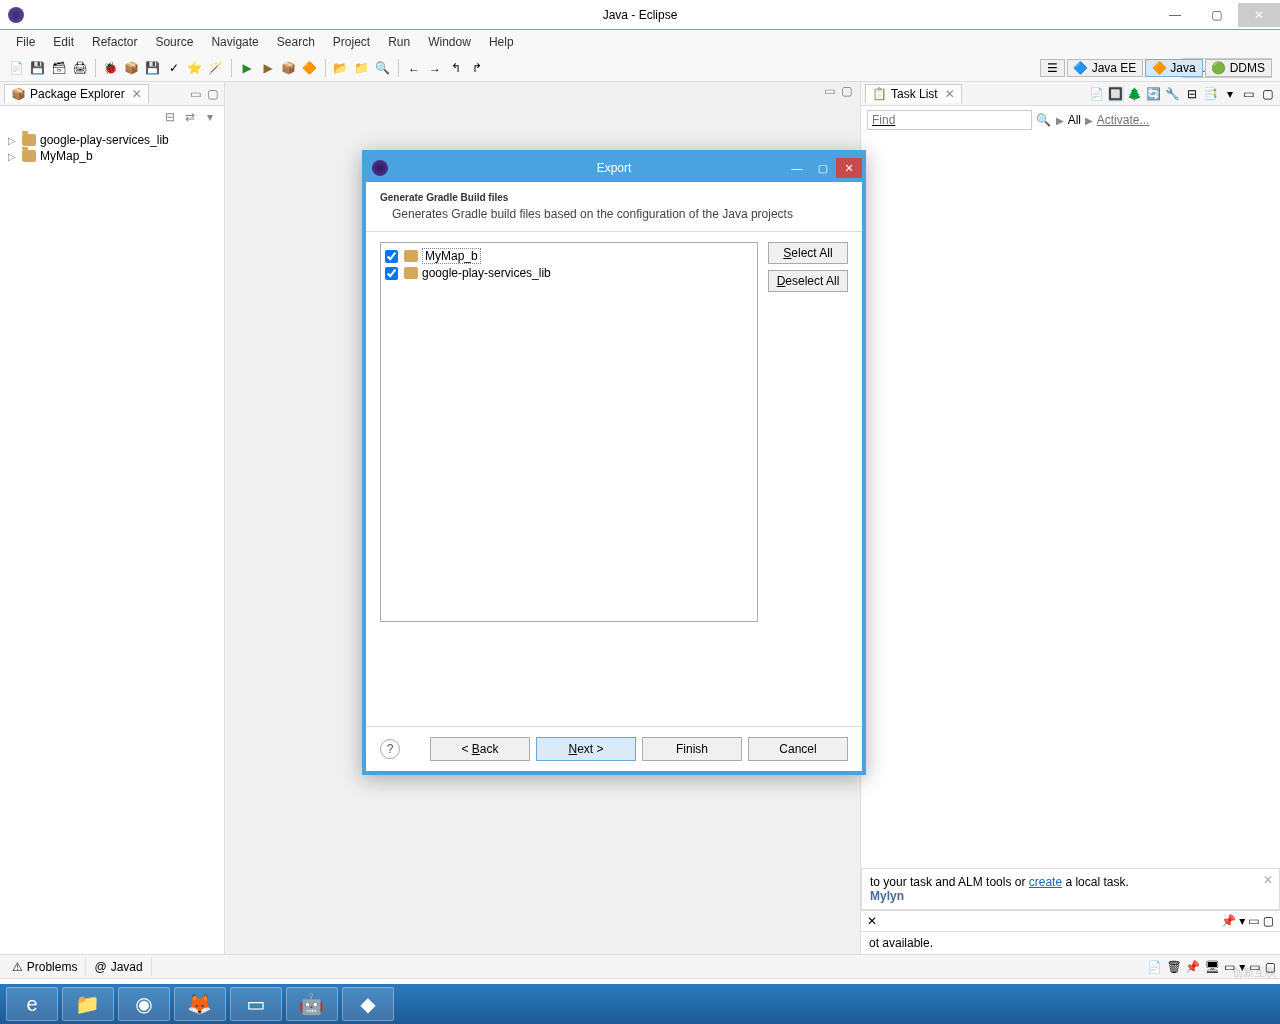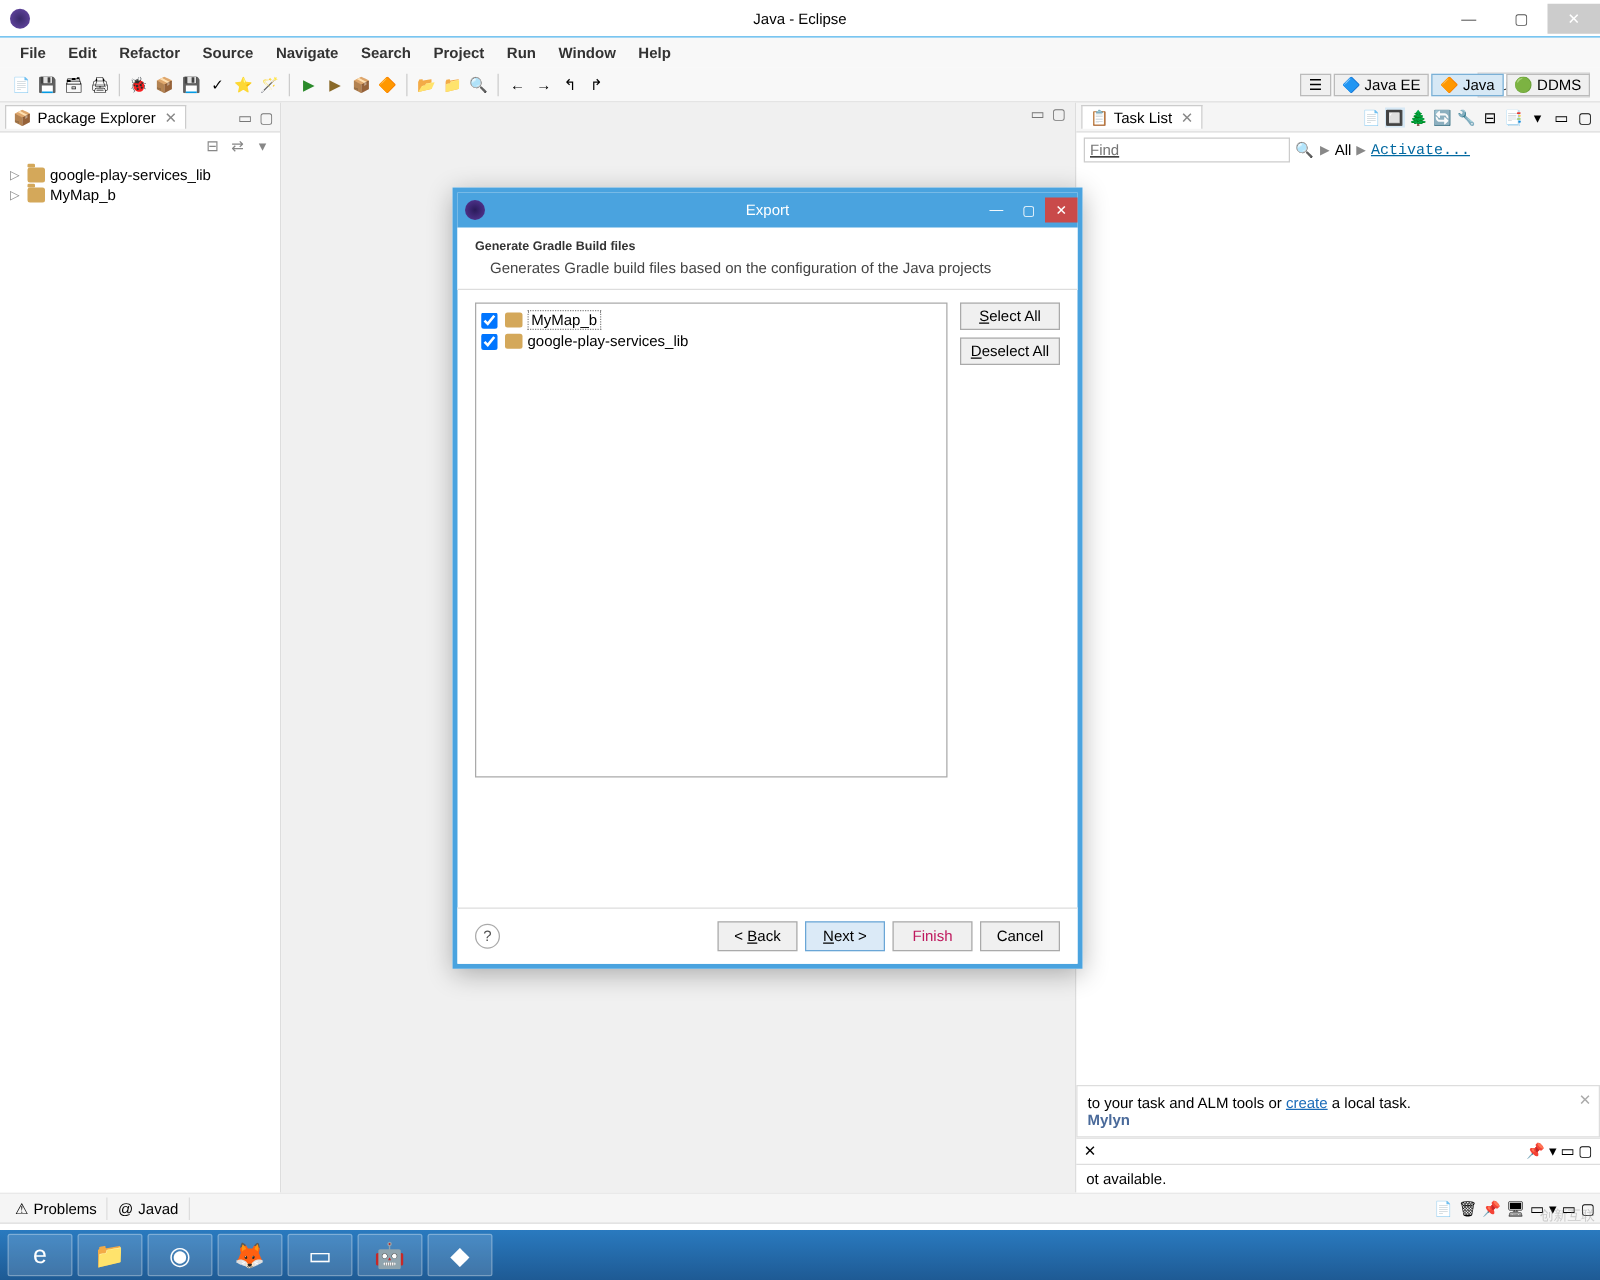"File" .menubar { font-weight: bold -> none }
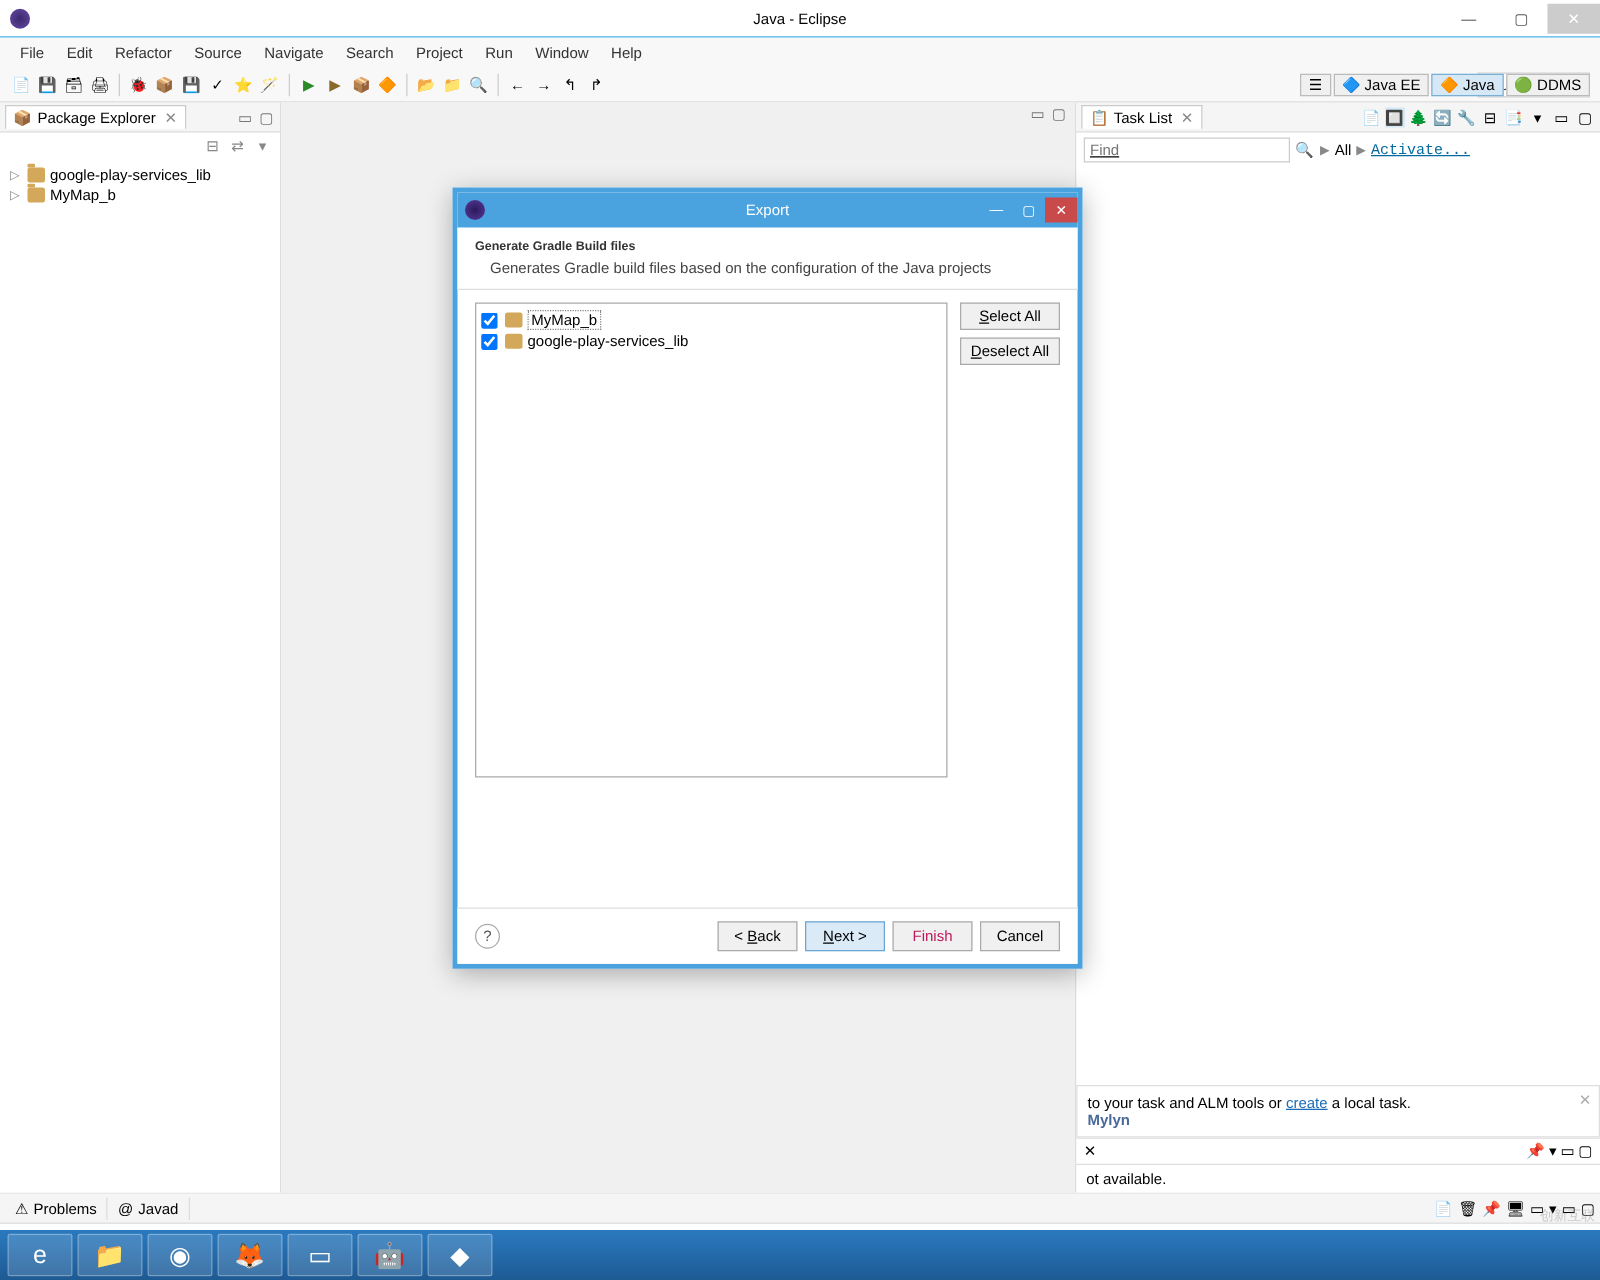"Activate..." .findrow a { color: #0369a1 -> #737373; font-family: Liberation Mono, monospace -> none }
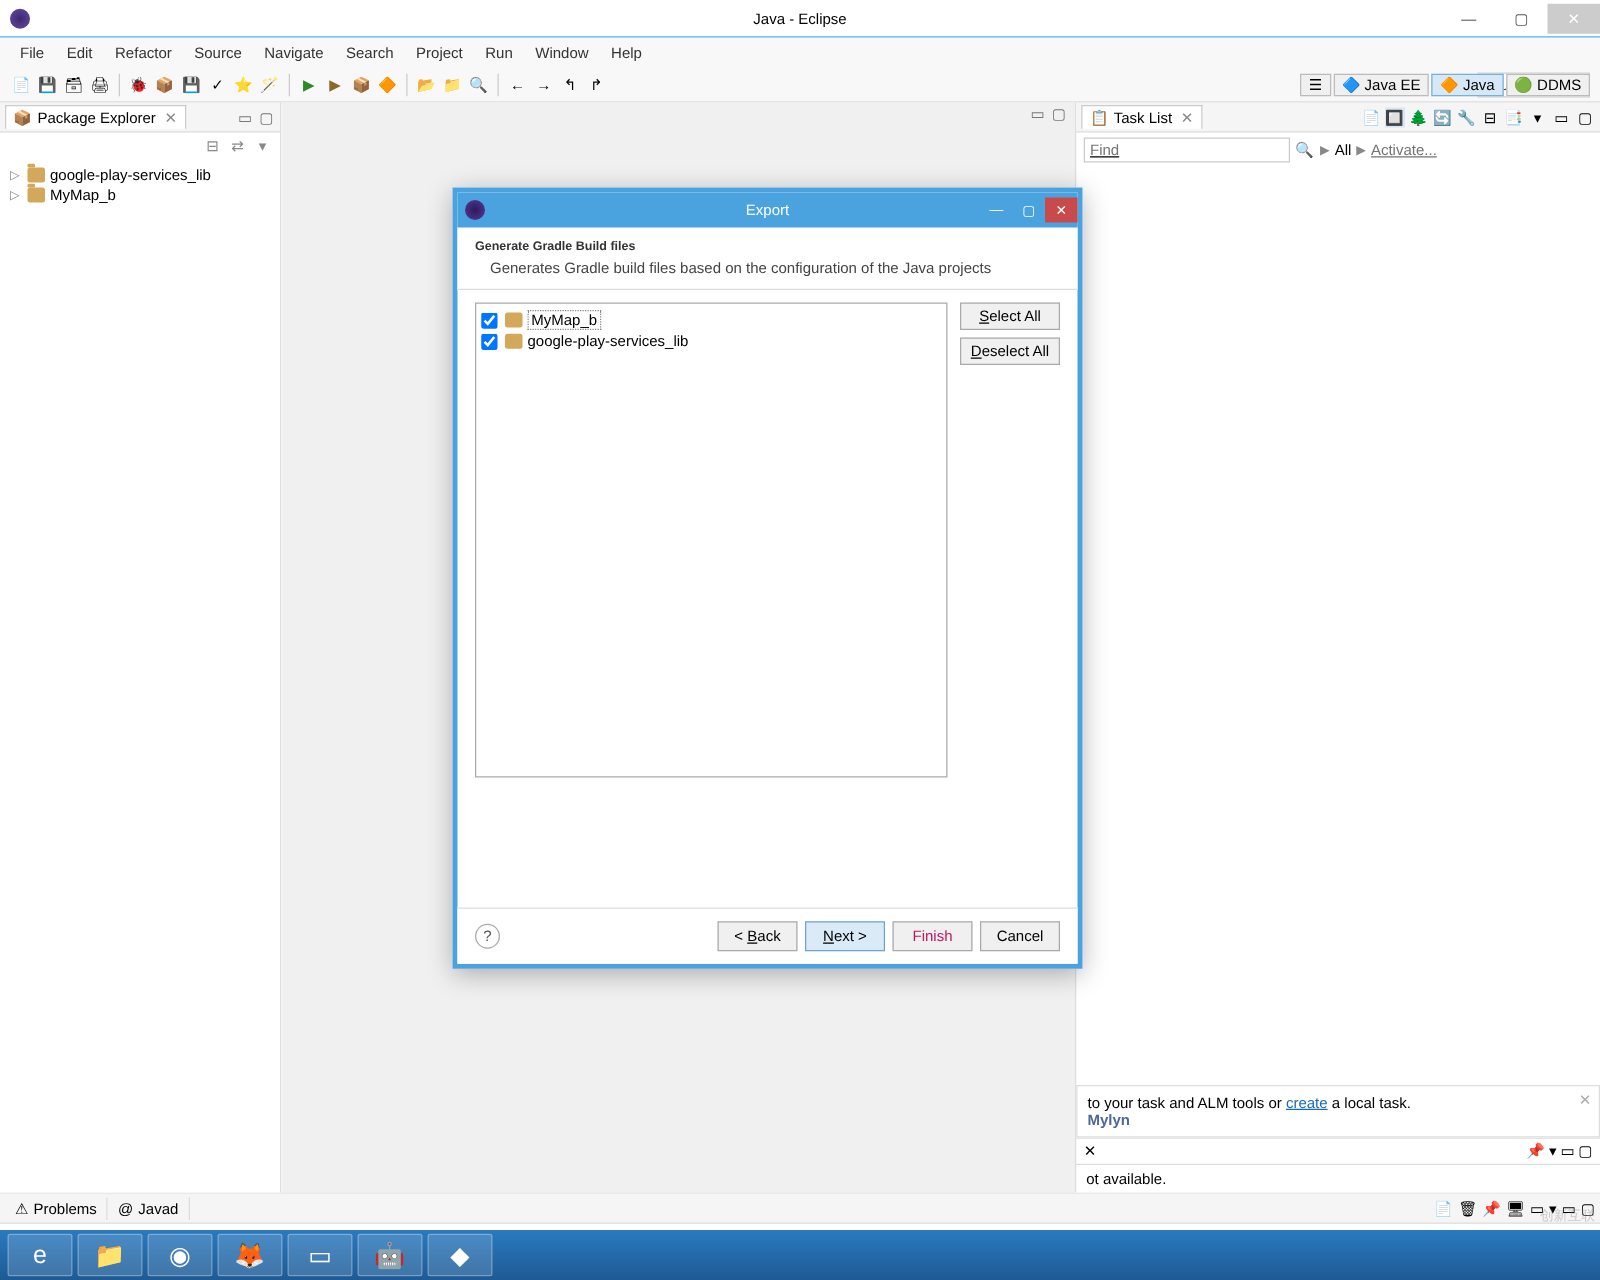"< Back" .dialog .ftr button { width: 64px -> 100px }
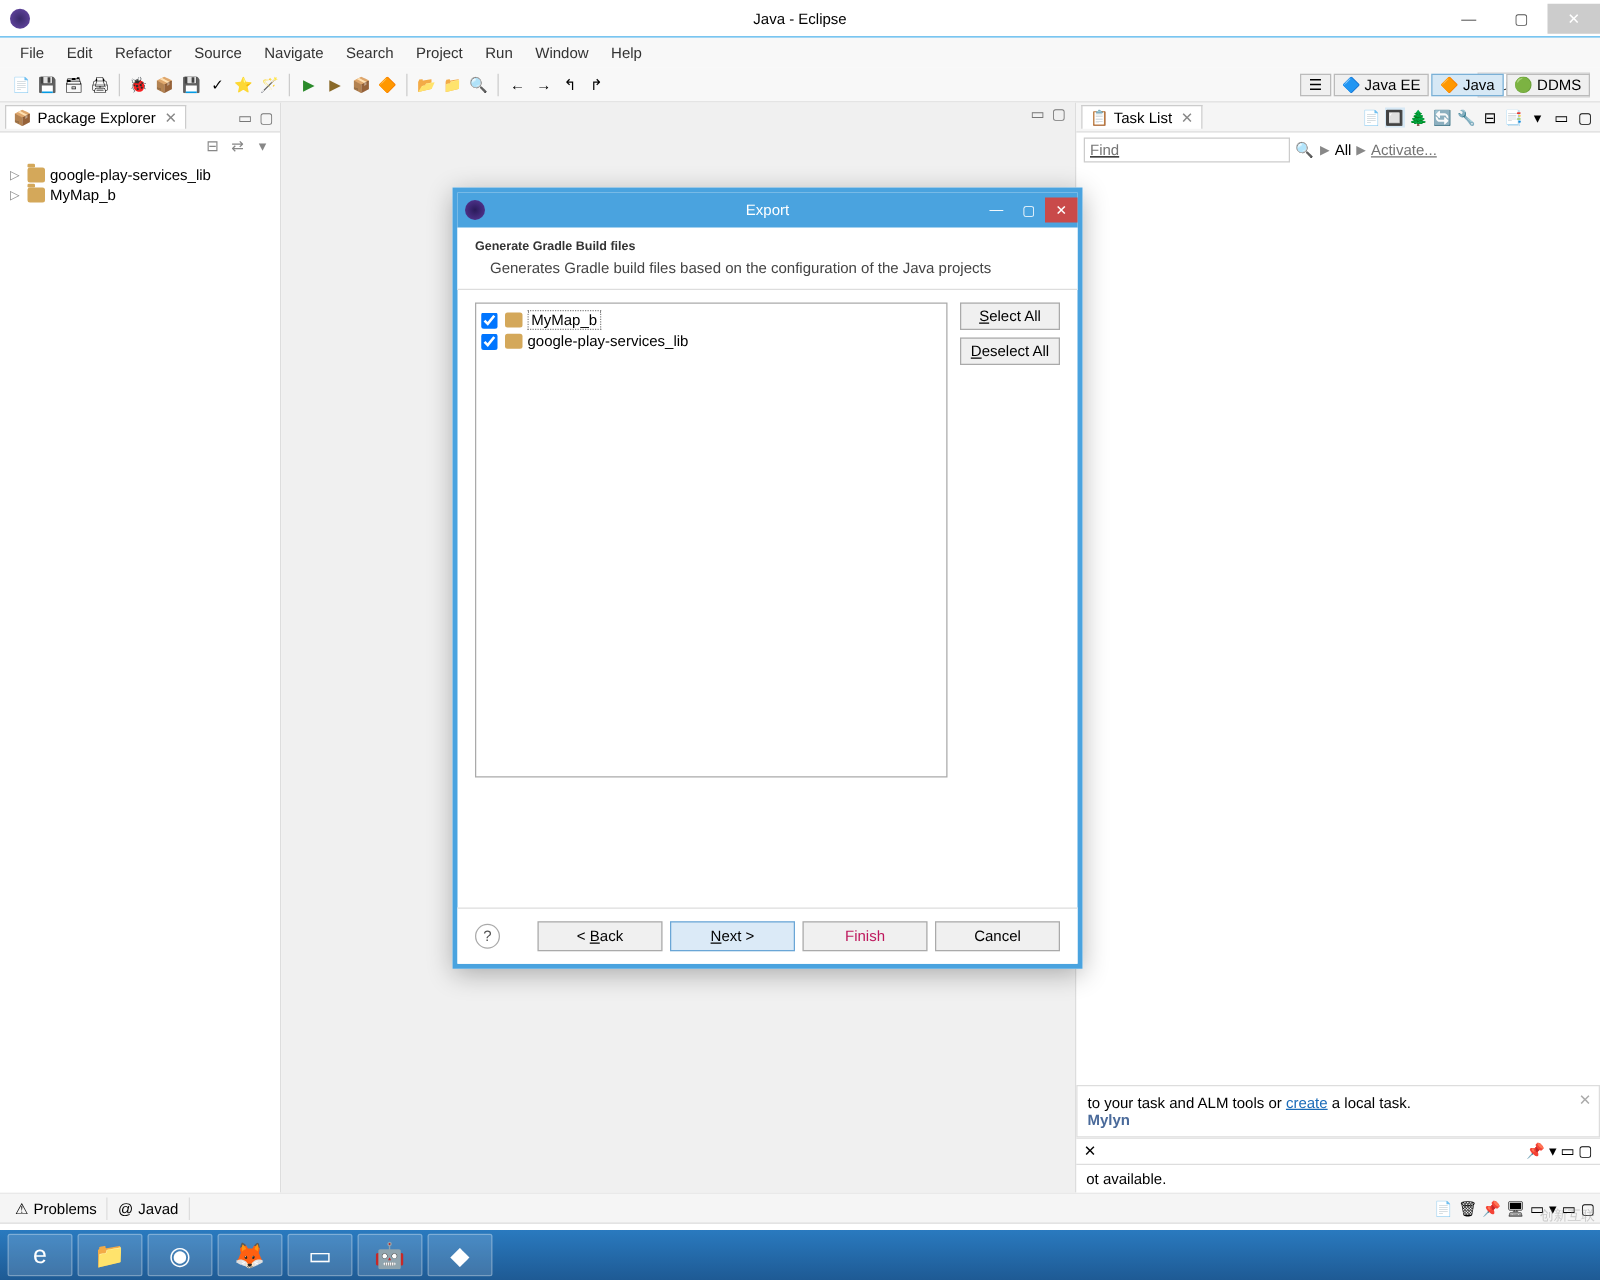"Finish" .dialog .ftr button:disabled { color: #be185d -> #000000 }
